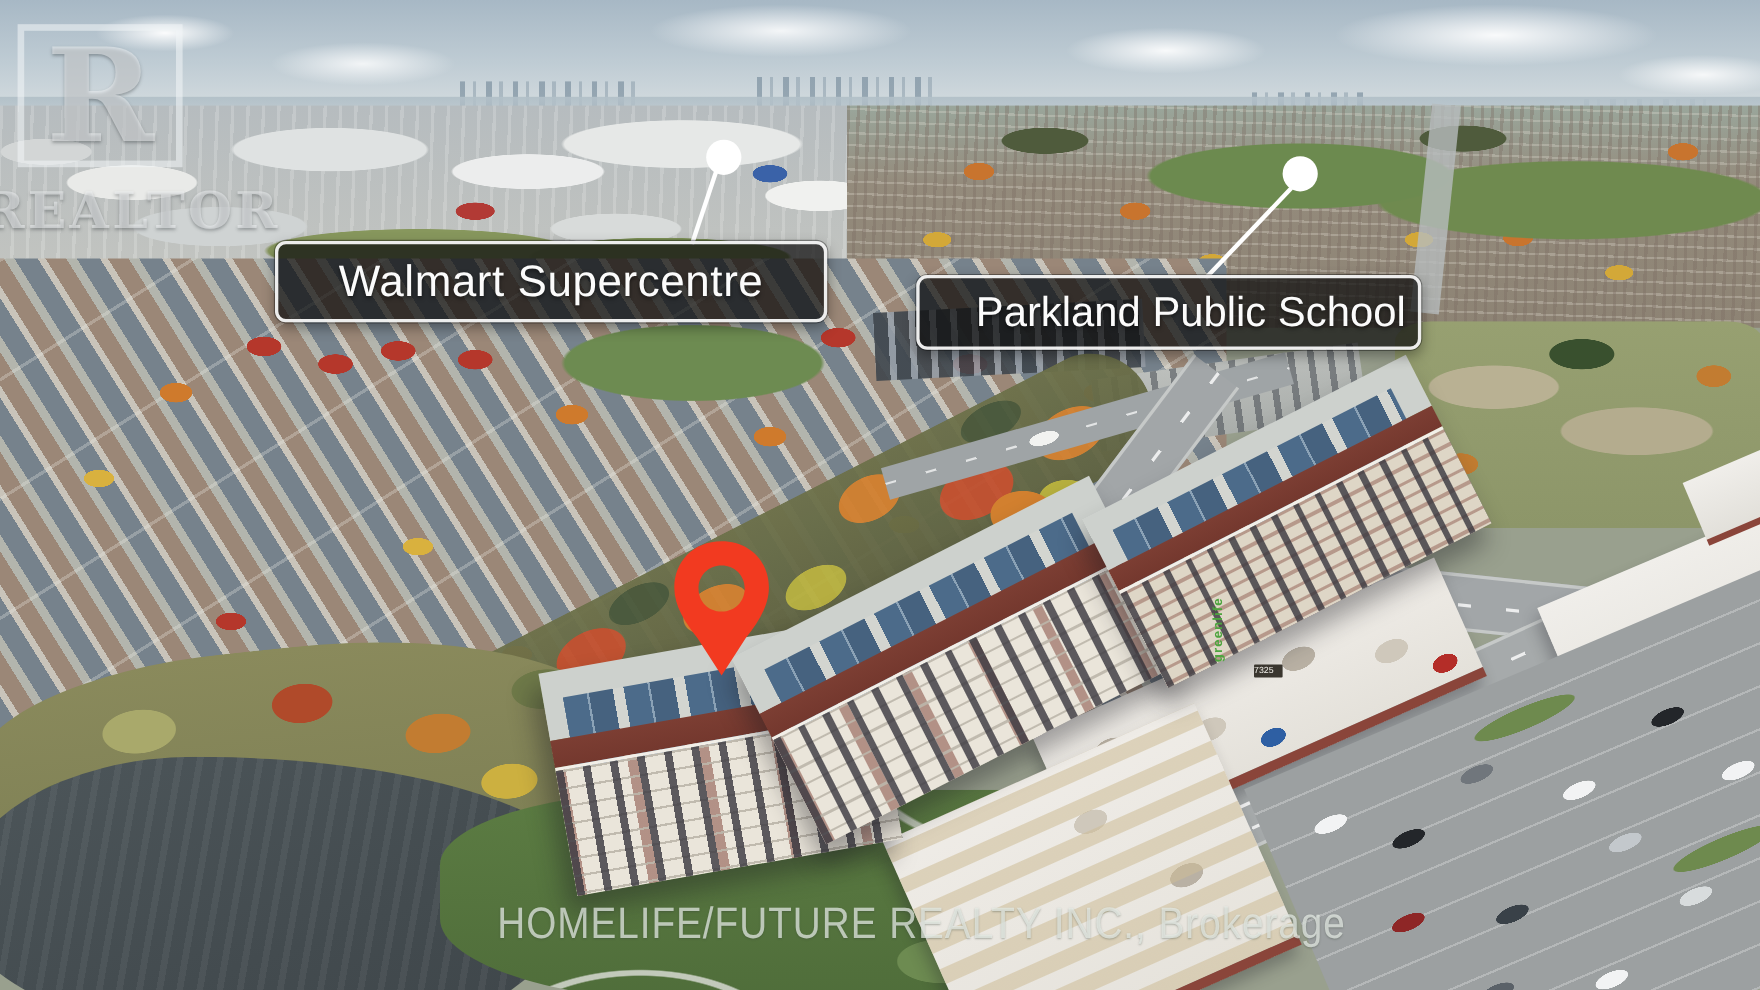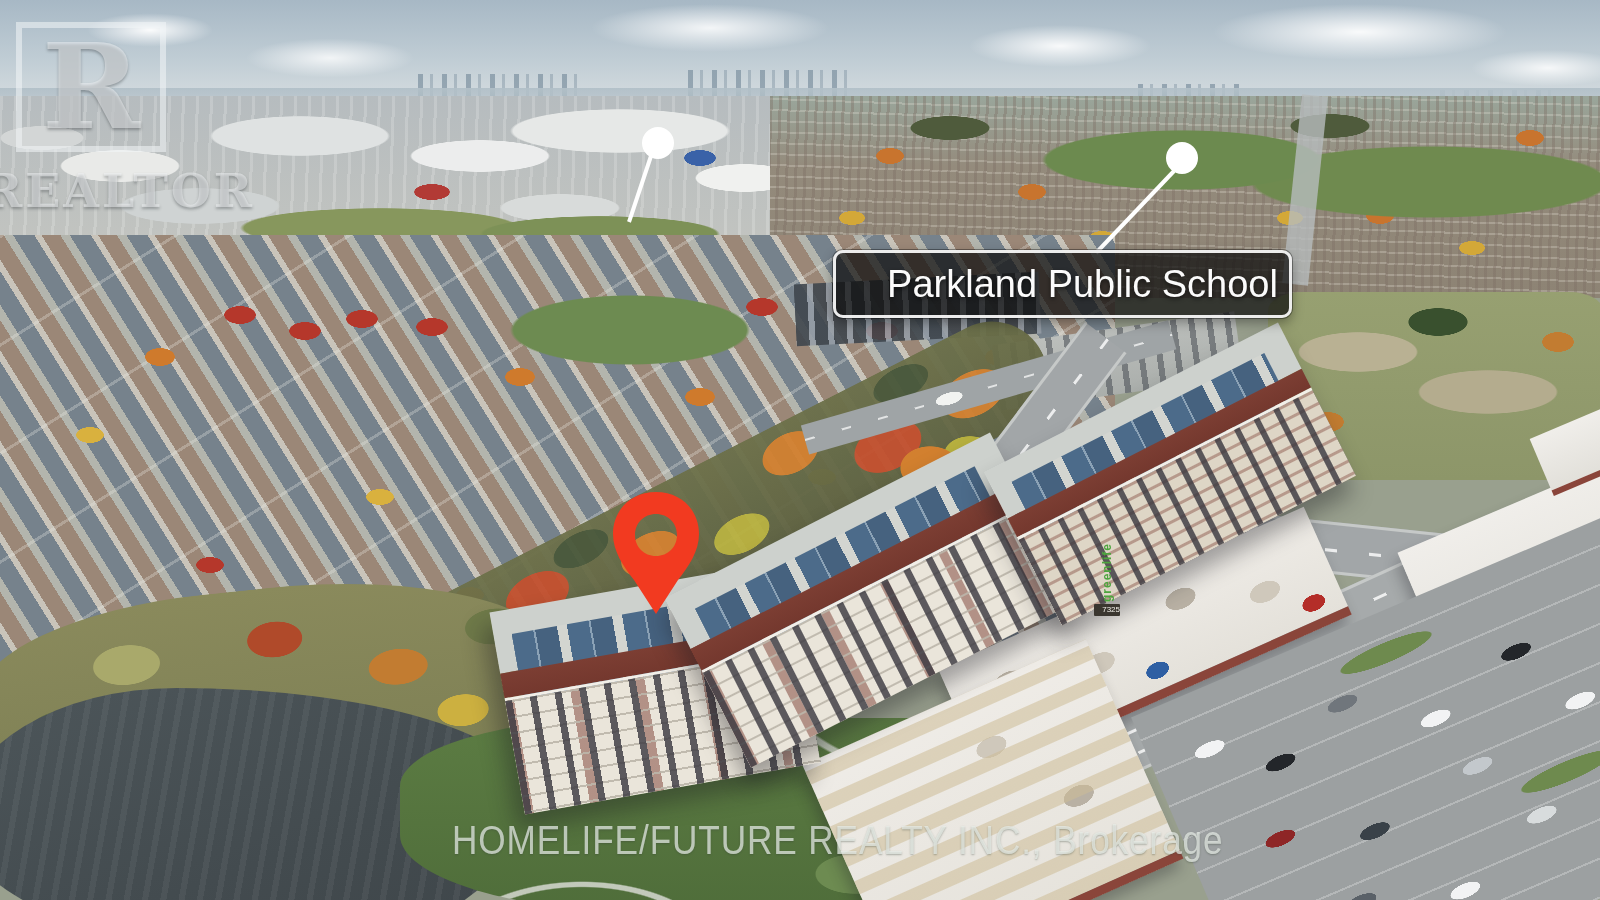"Walmart Supercentre" div.callout { html: none -> <div> <span>Walmart Supercentre</span> </div> }
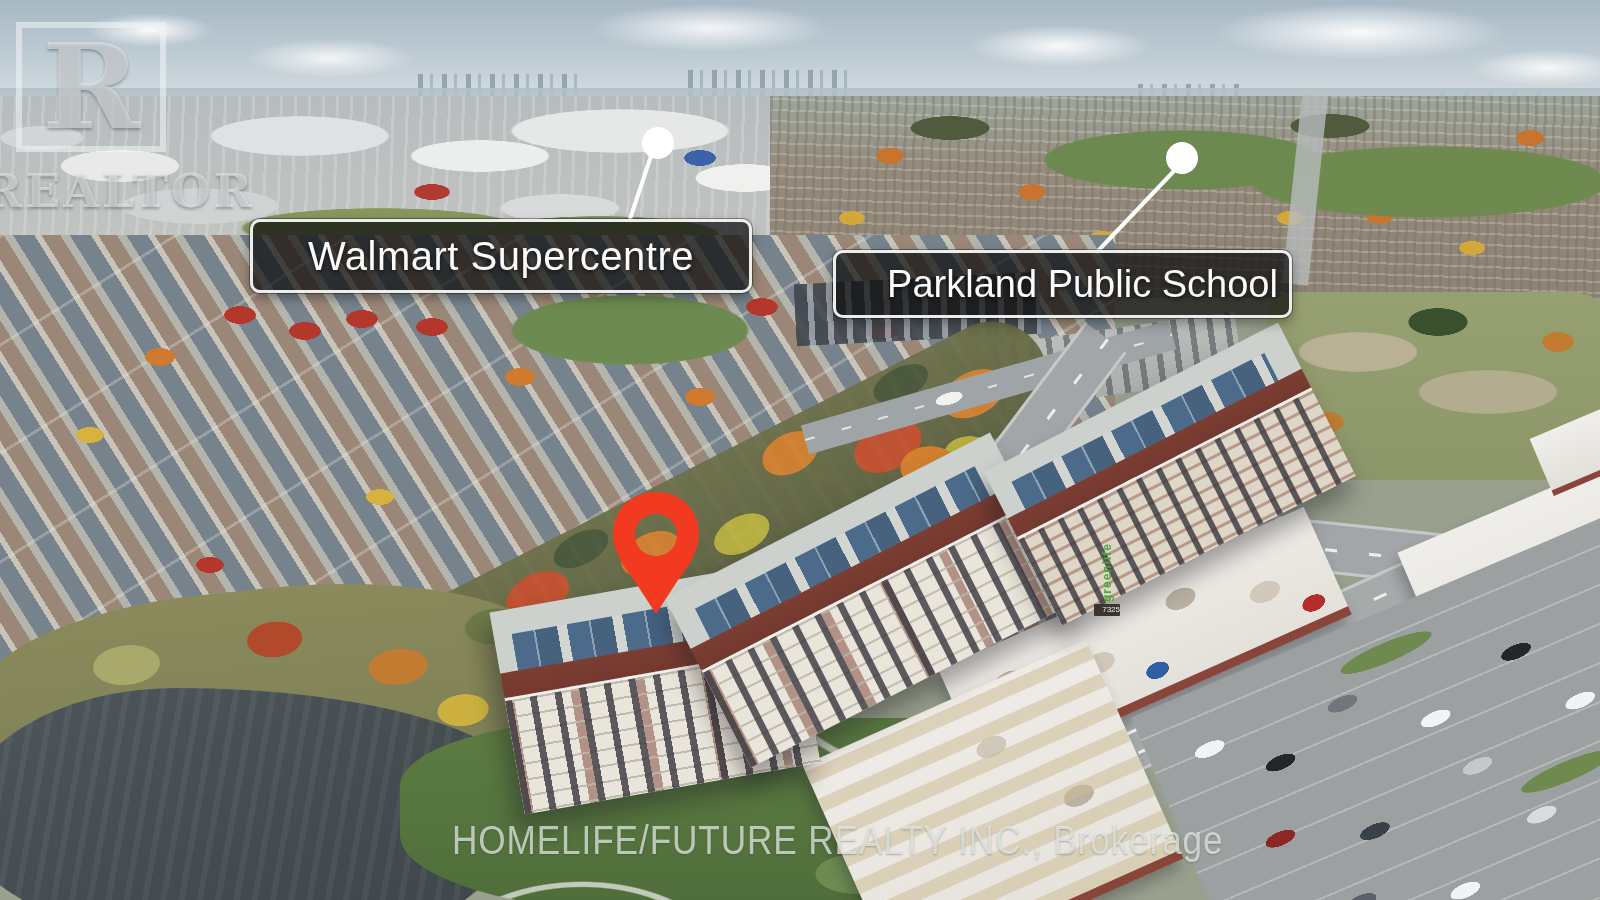"7325" .addr { left: 1094px -> 1140px; text-align: right -> left }
